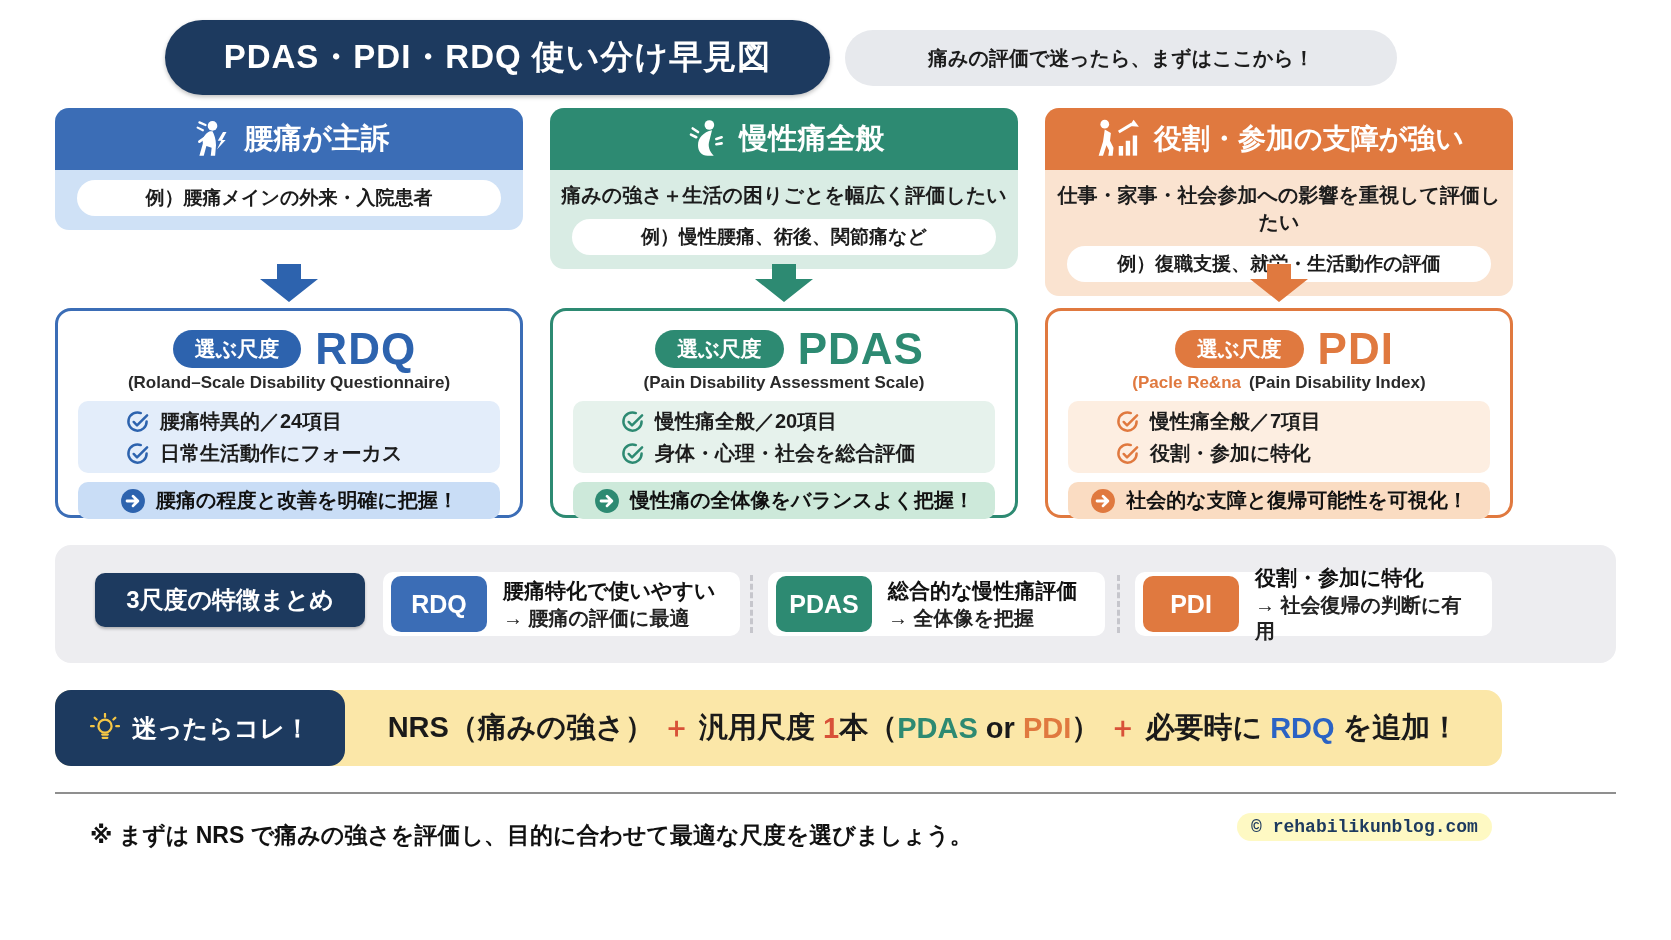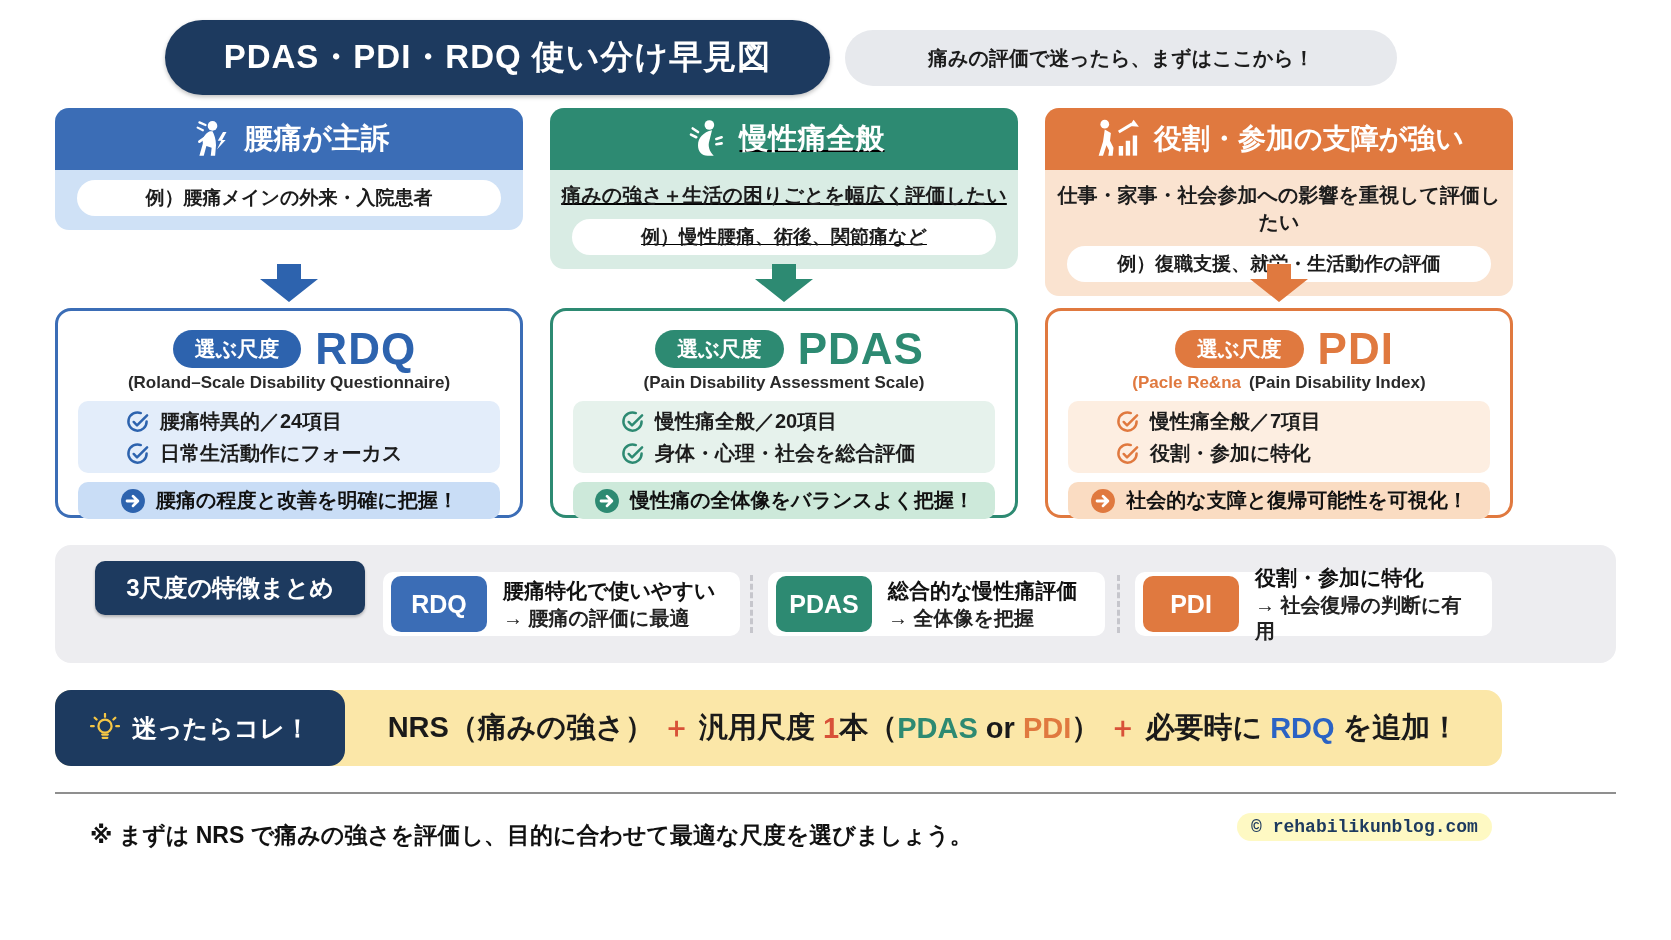"慢性痛全般" div.col { text-decoration: underline -> none }
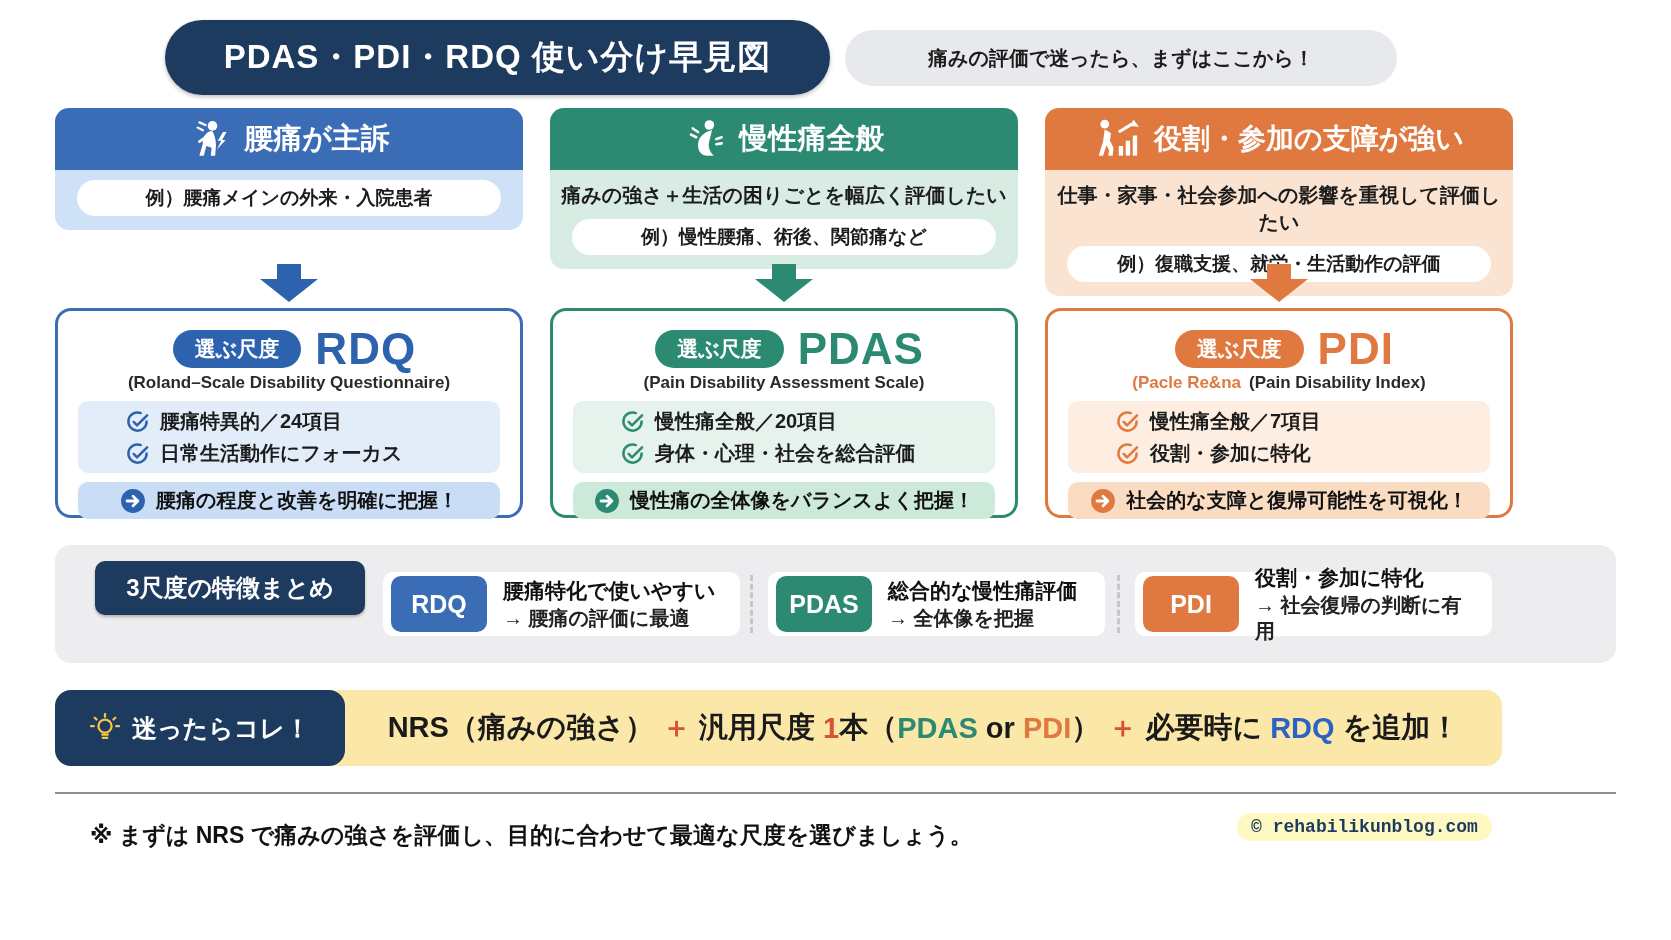"3尺度の特徴まとめ" .summary-label { top: 16px -> 28px }
